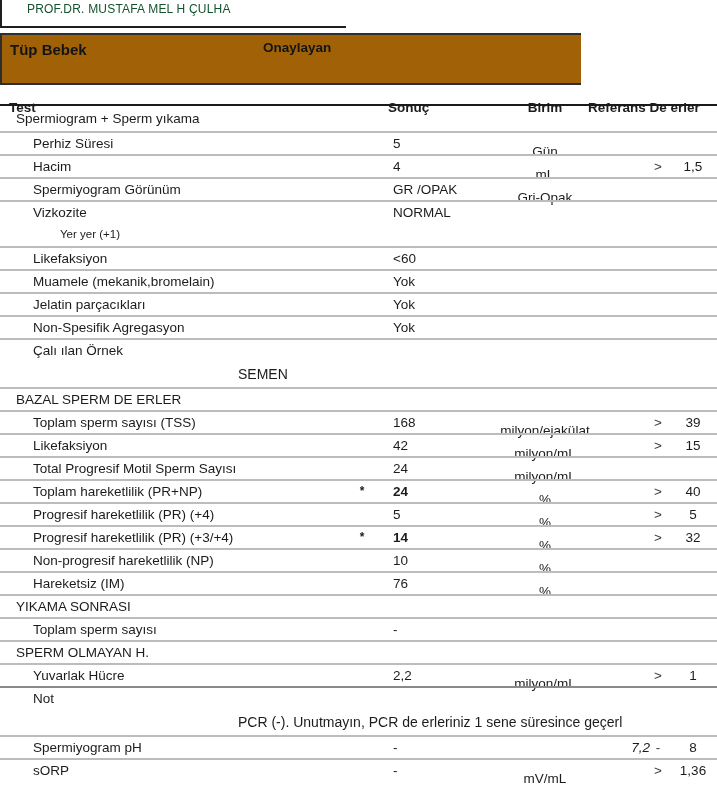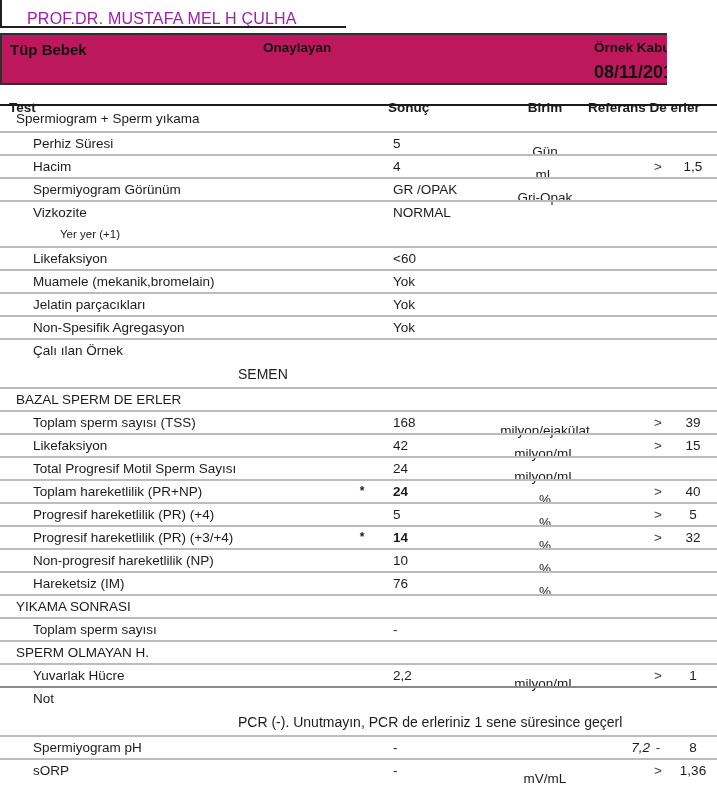"PROF.DR. MUSTAFA MEL H ÇULHA" .doctor-line { color: #a21caf -> #14532d; font-size: 16px -> 12px; top: 10px -> 2px }
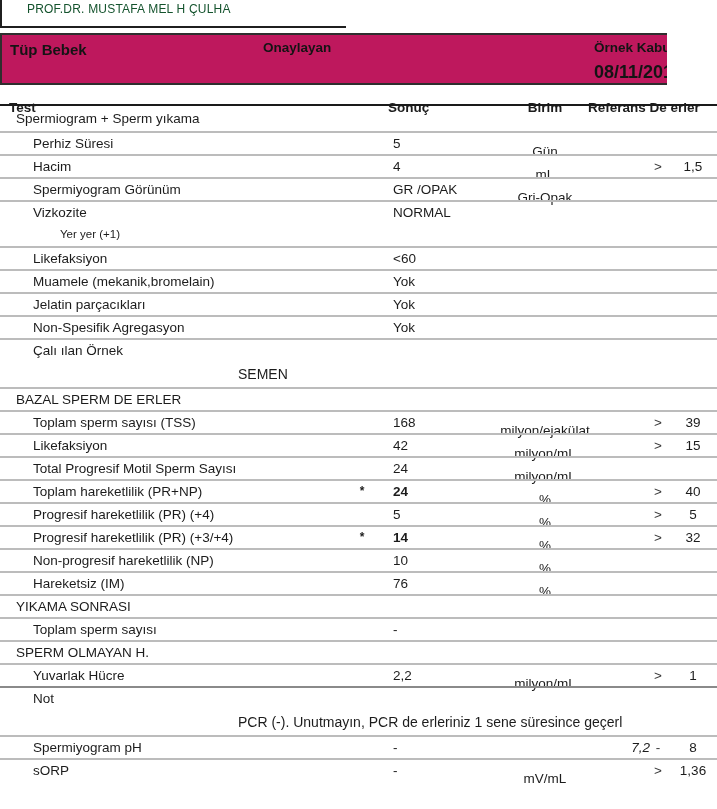"Tüp Bebek" .band { background: #be185d -> #a16207; width: 667px -> 581px }
